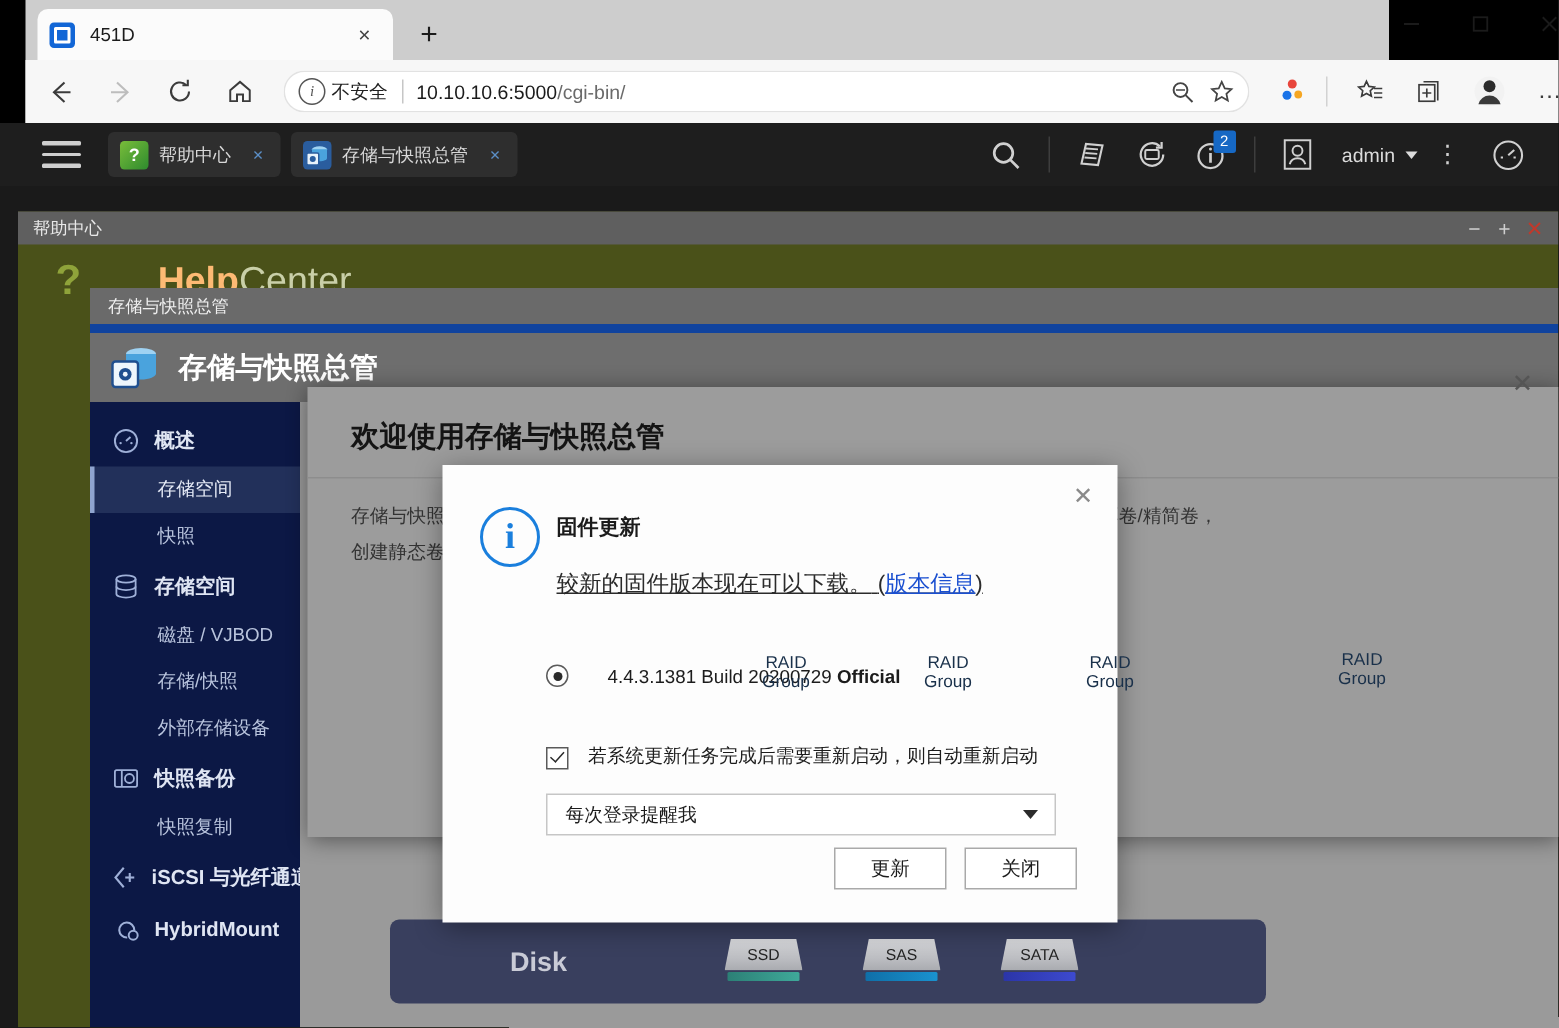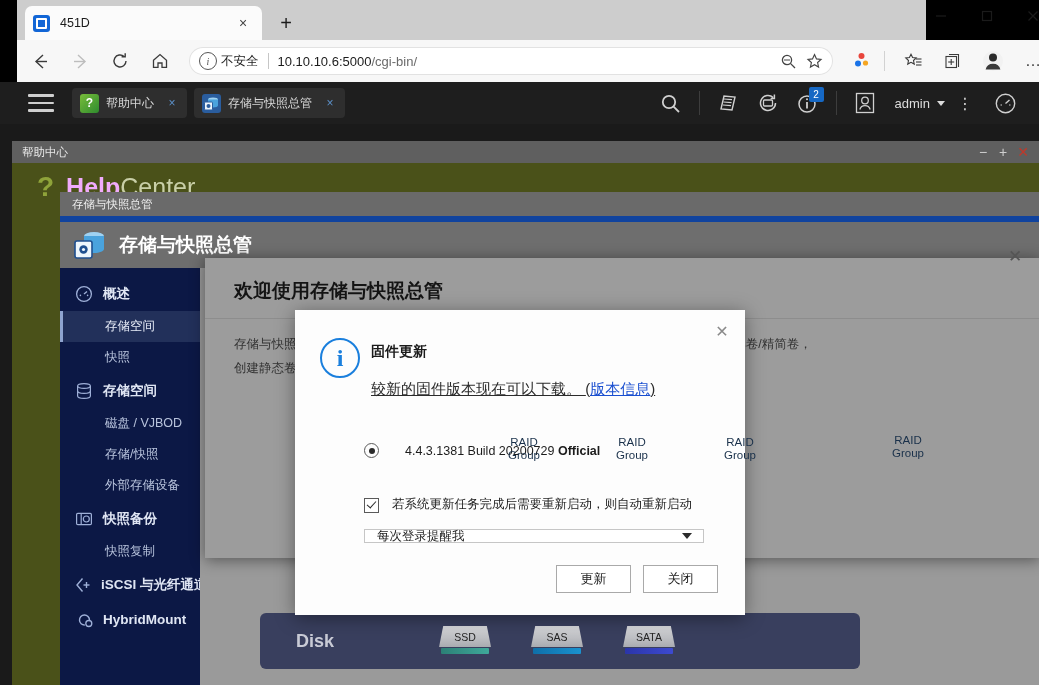"Help" #hc-text b { color: #f0abfc -> #fdba74; margin-left: none -> 39px }
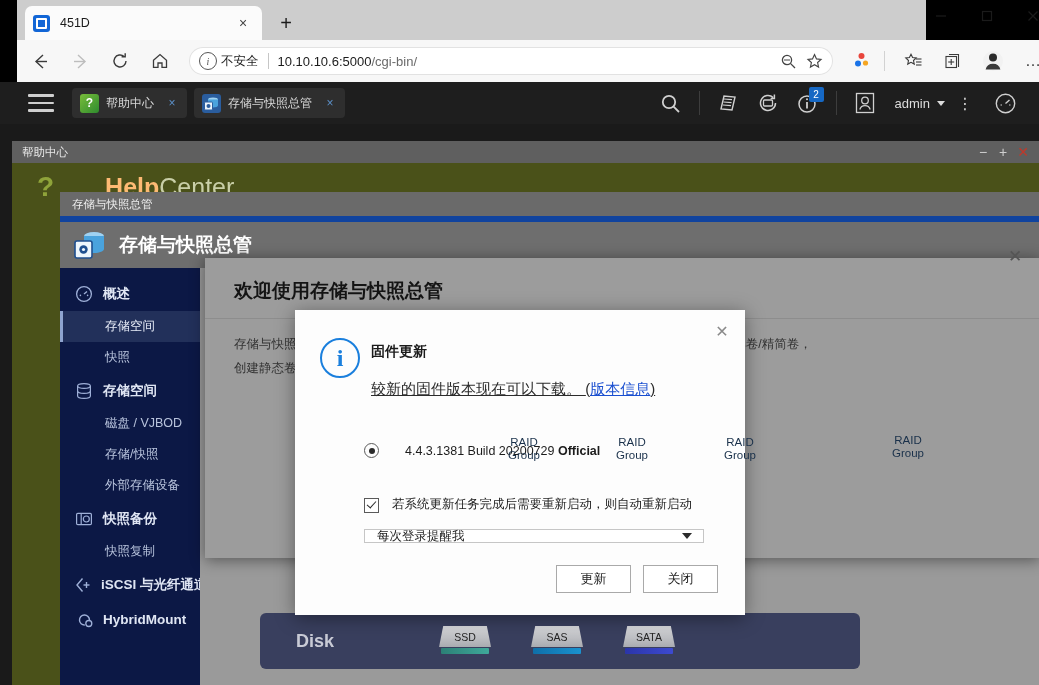"每次登录提醒我" #fw-select-box { height: 14px -> 28px }
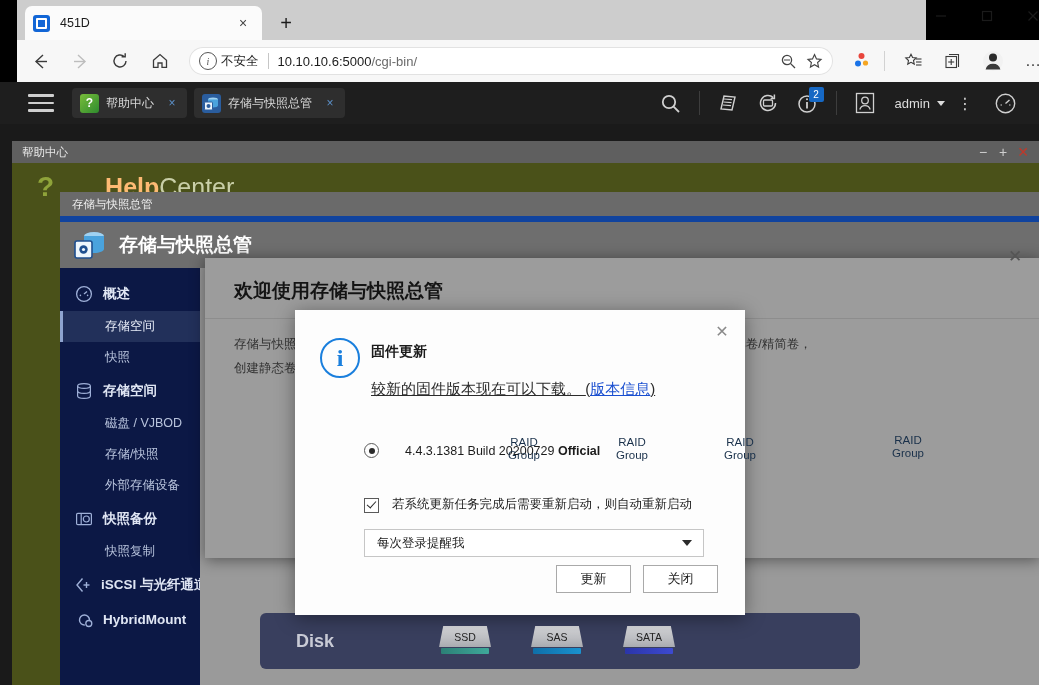"Disk" #disk-bar { padding-left: none -> 44px; width: 600px -> 540px }
